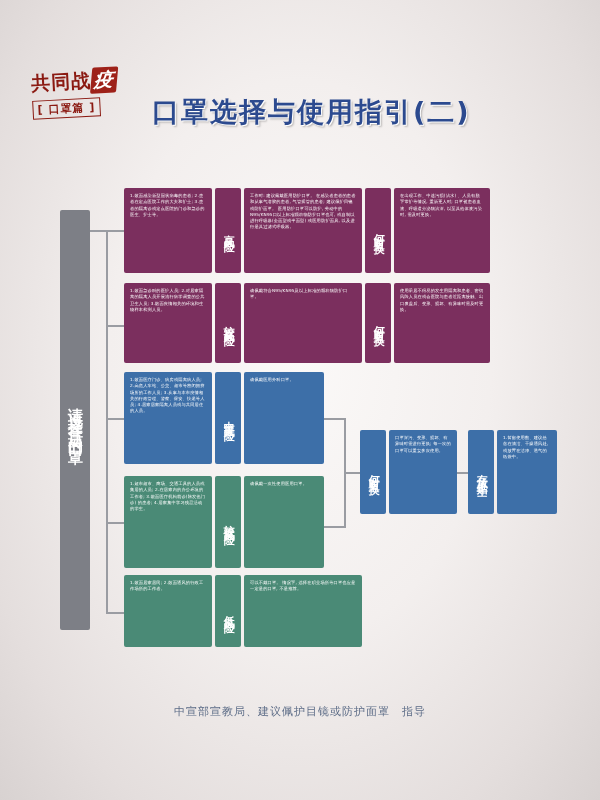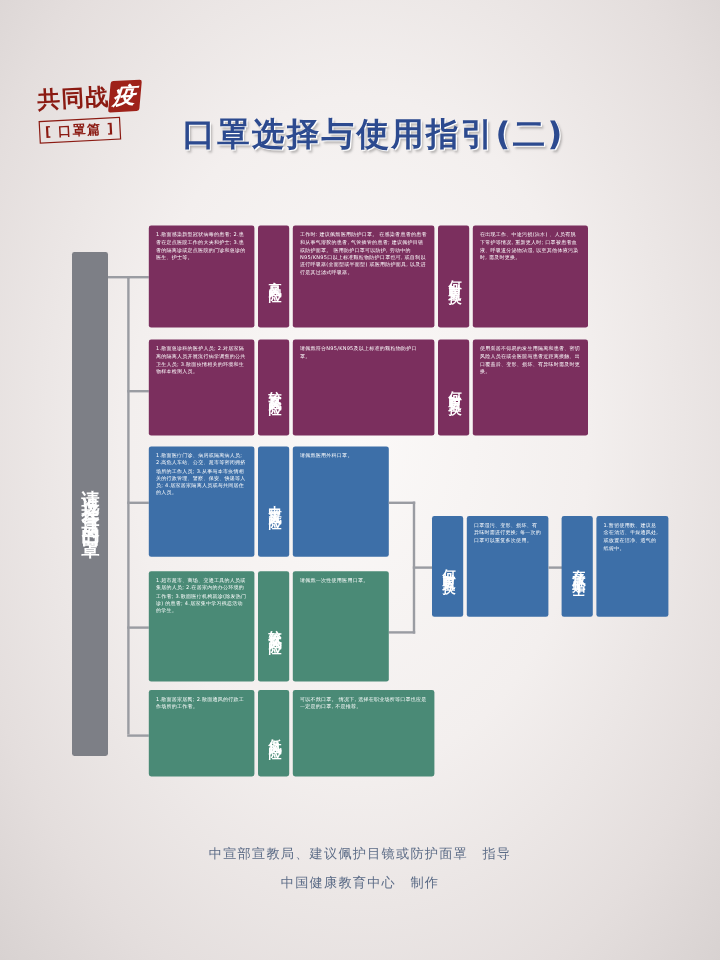"中国健康教育中心 制作" div { html: <div>中国健康教育中心 制作</div> -> none }
